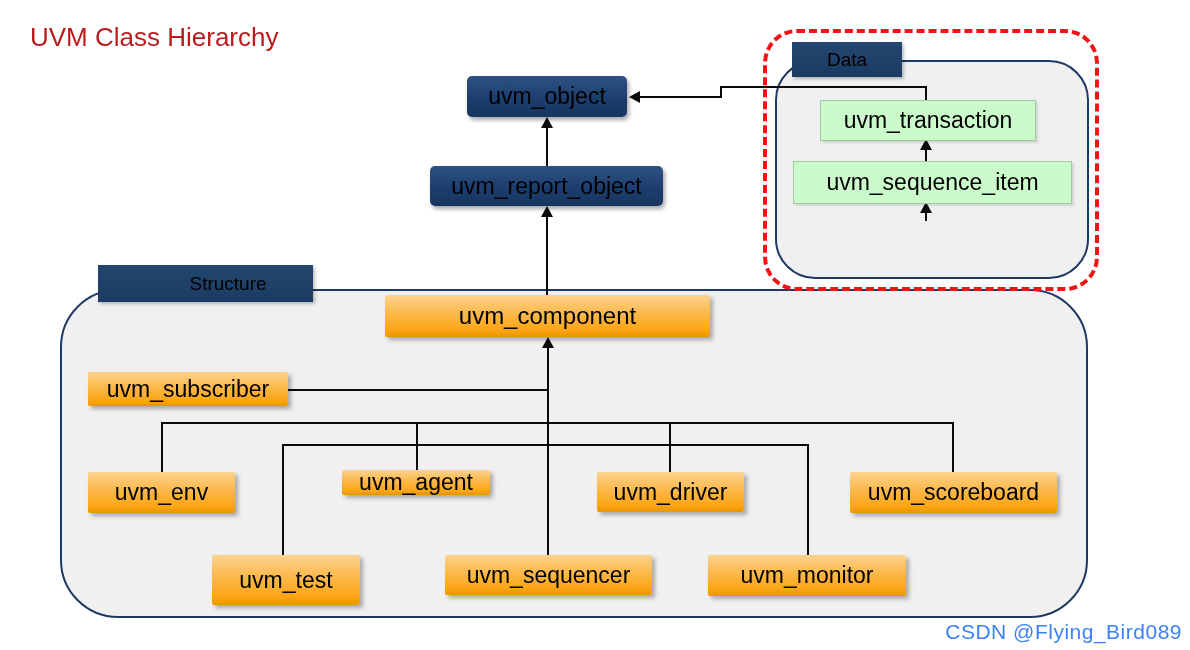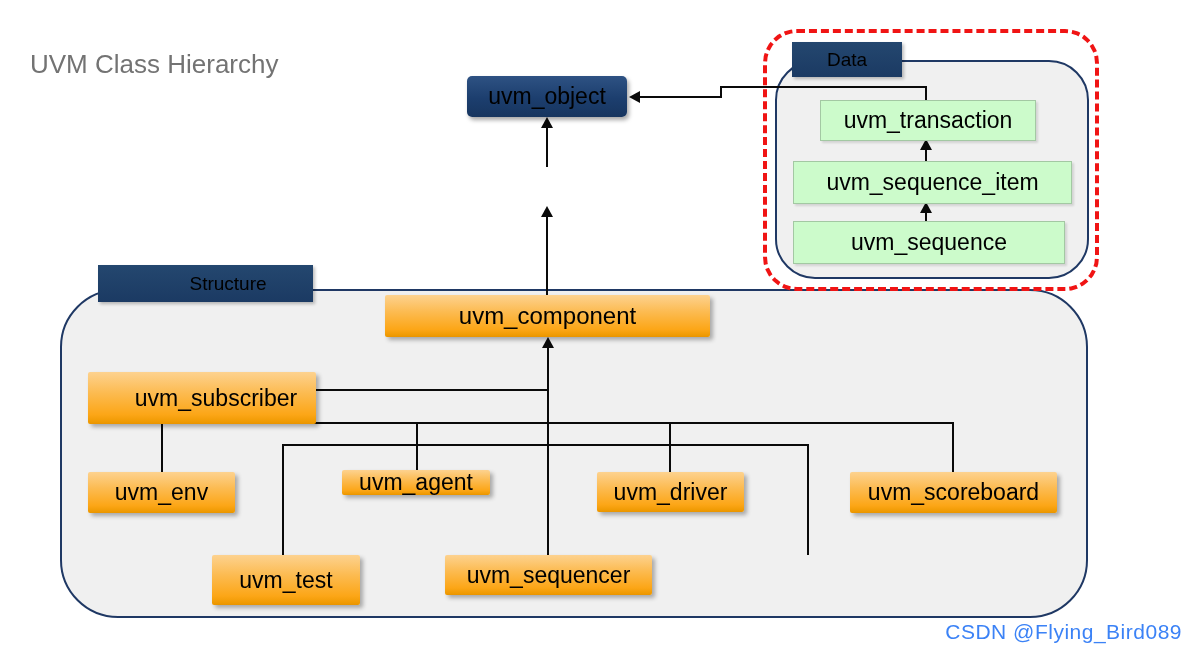"UVM Class Hierarchy" .title { color: #737373 -> #b91c1c; margin-top: 27px -> none }
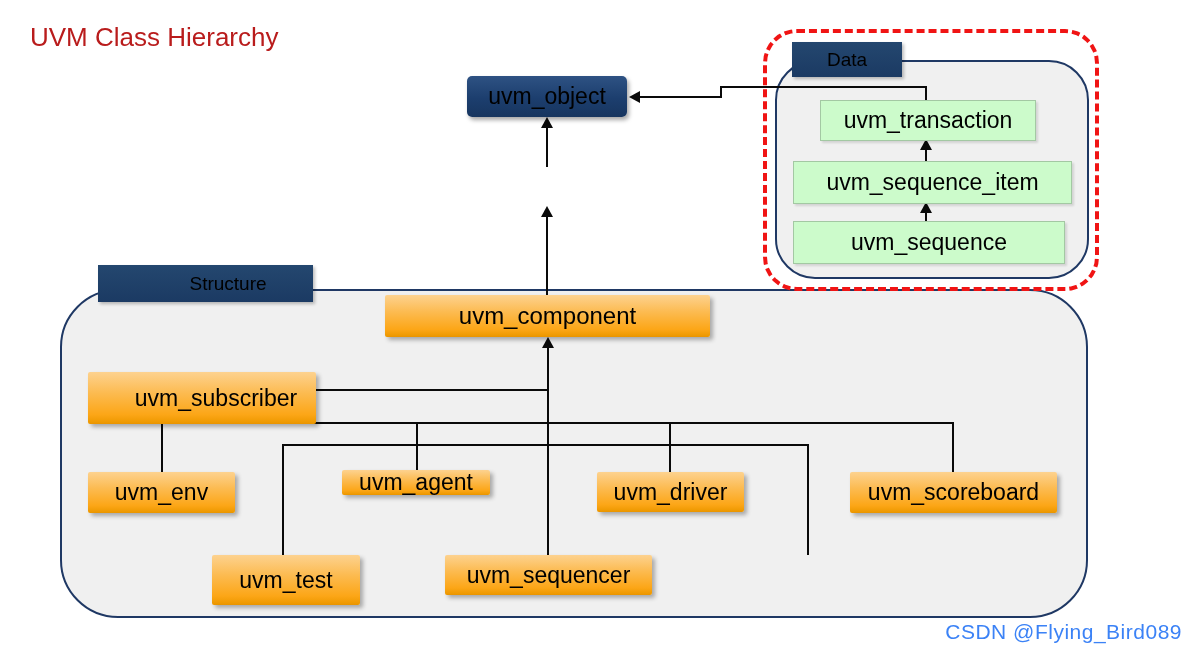"uvm_report_object" div.node { html: none -> <div> <span>uvm_report_object</span> </div> }
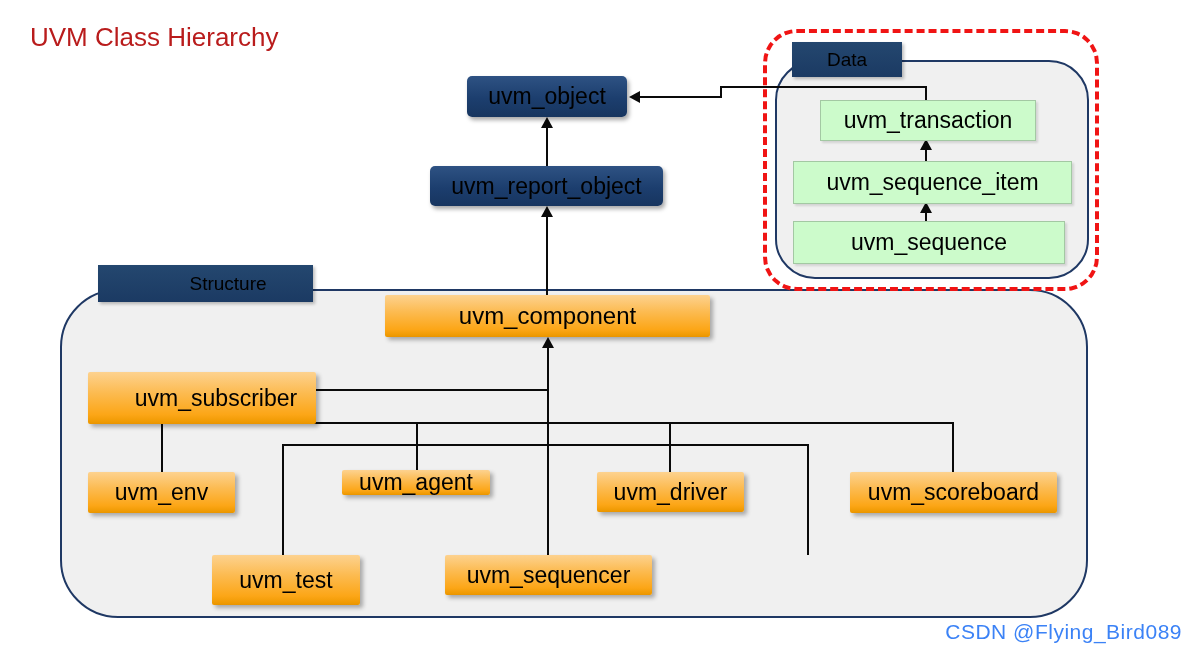"uvm_sequence" div.node { html: <div> <span>uvm_sequence</span> </div> -> none }
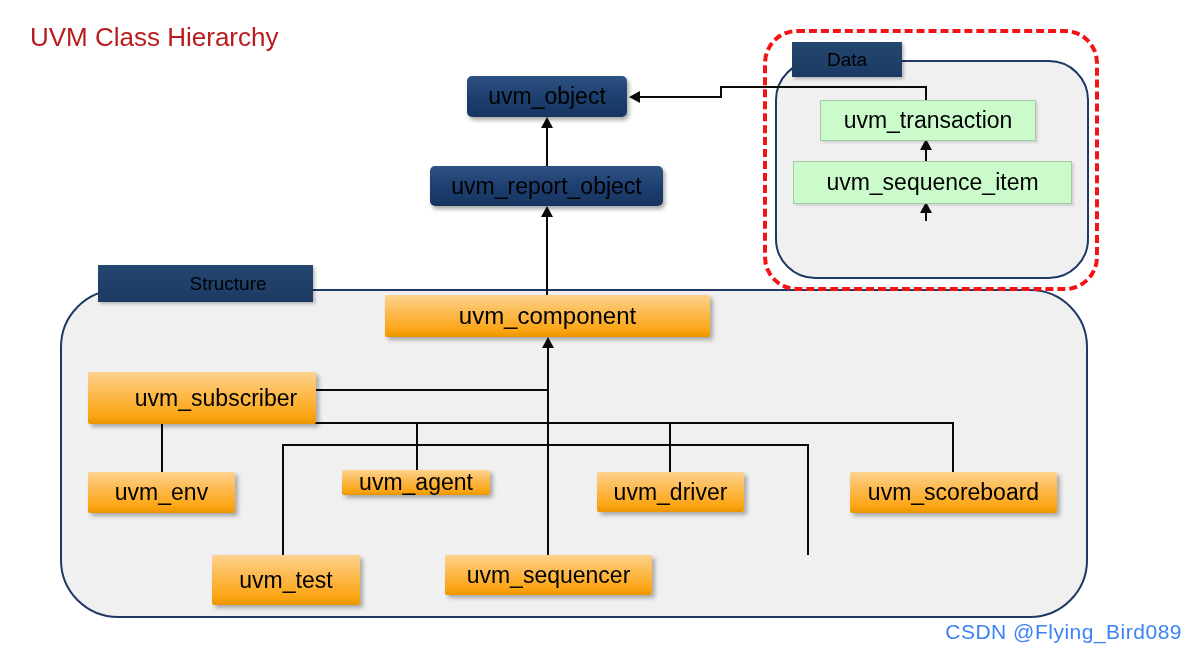"uvm_subscriber" .b-subscriber { height: 52px -> 34px; padding-left: 28px -> none }
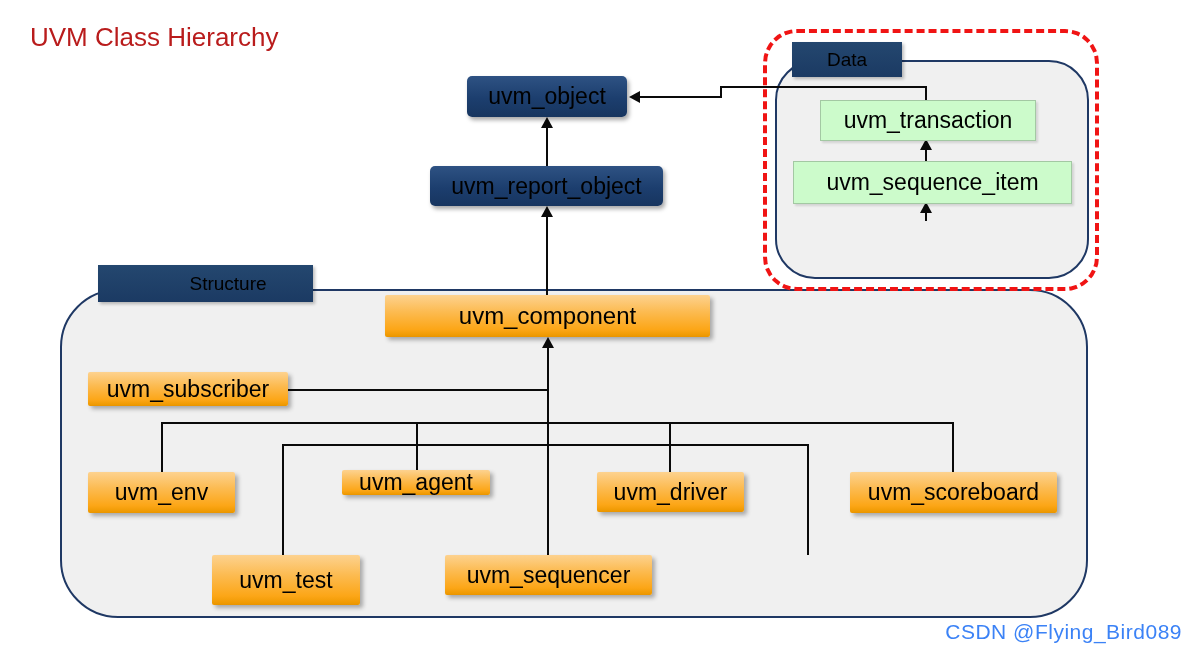"uvm_monitor" div.node { html: none -> <div> <span>uvm_monitor</span> </div> }
